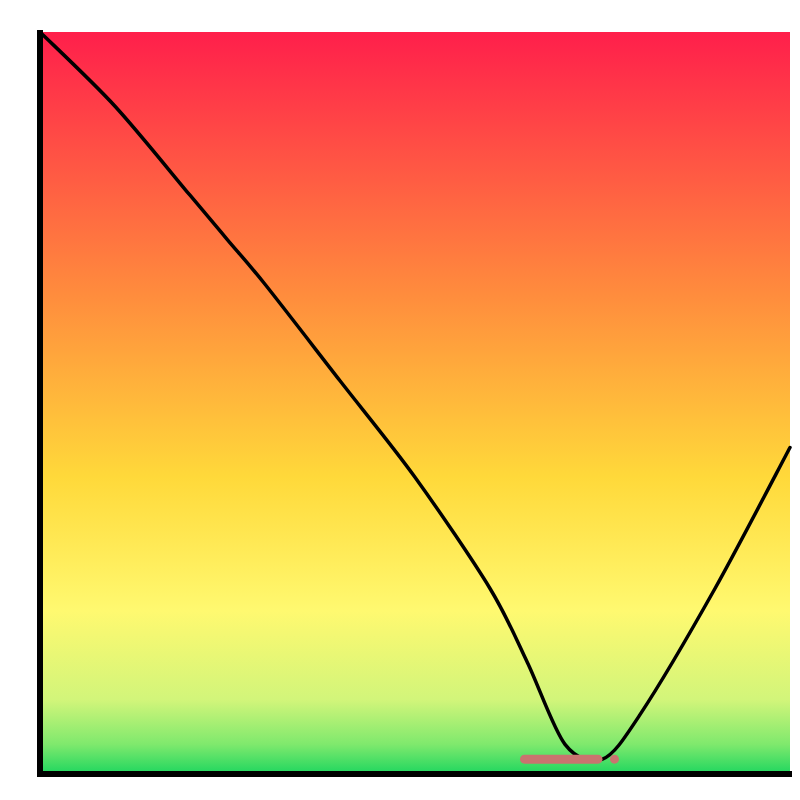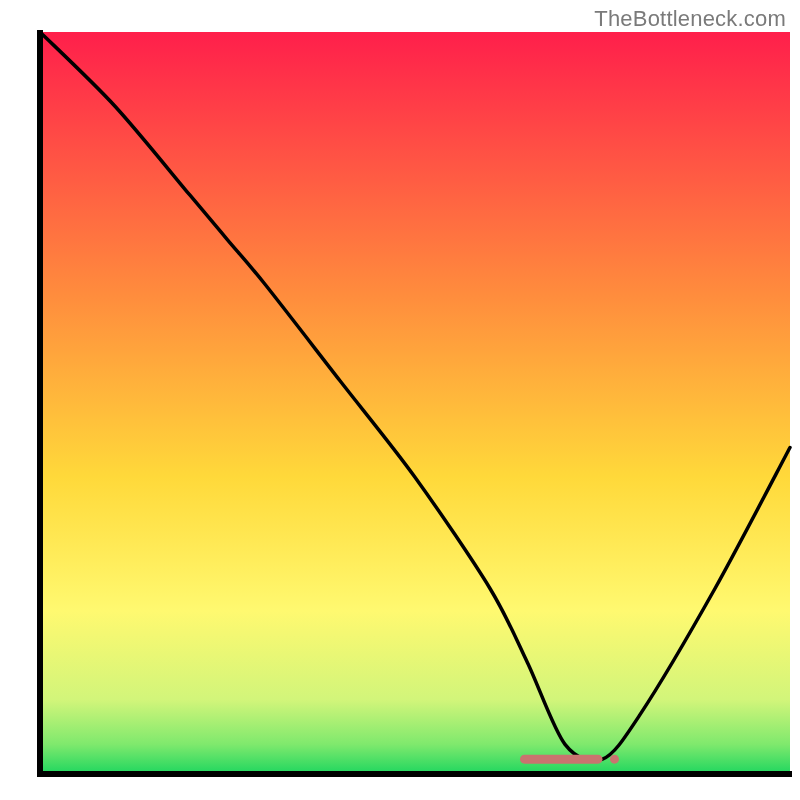"TheBottleneck.com" div.watermark { html: <div>TheBottleneck.com</div> -> none }
